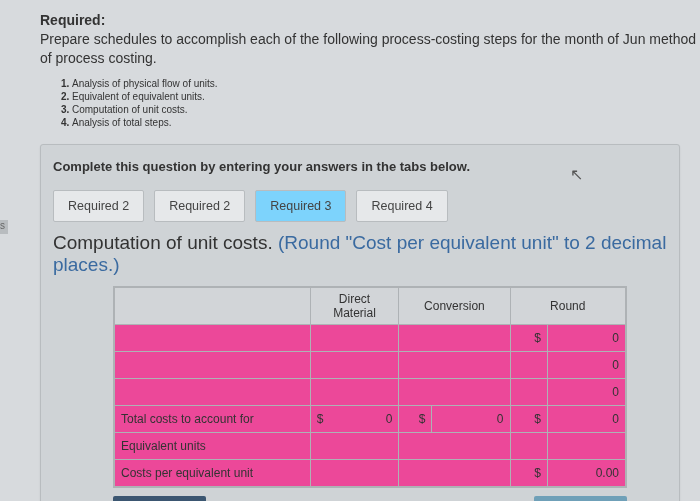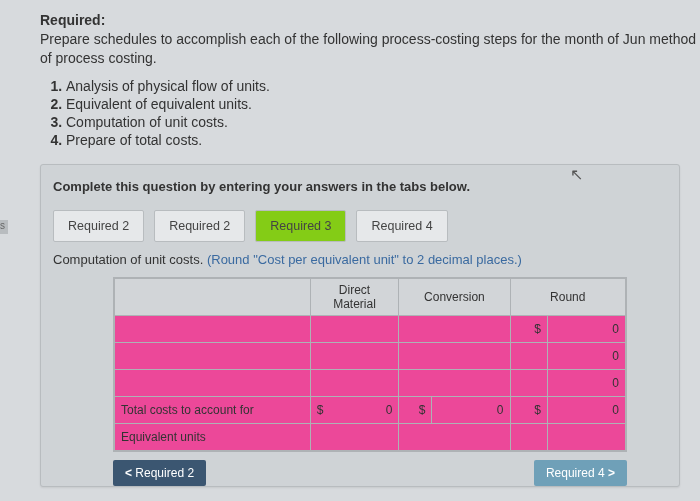"Analysis of physical flow of" .ol li { font-size: 14px -> 10px; margin: 2px 8px -> 2px 14px }
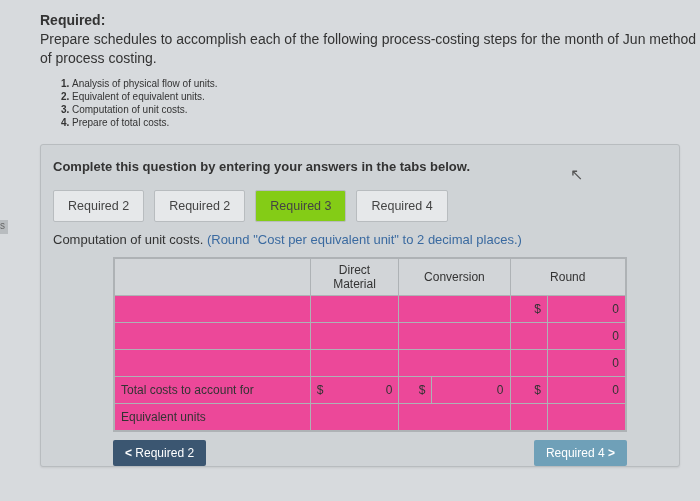"Prepare of total costs." span { text: Prepare of total costs -> Analysis of total steps }
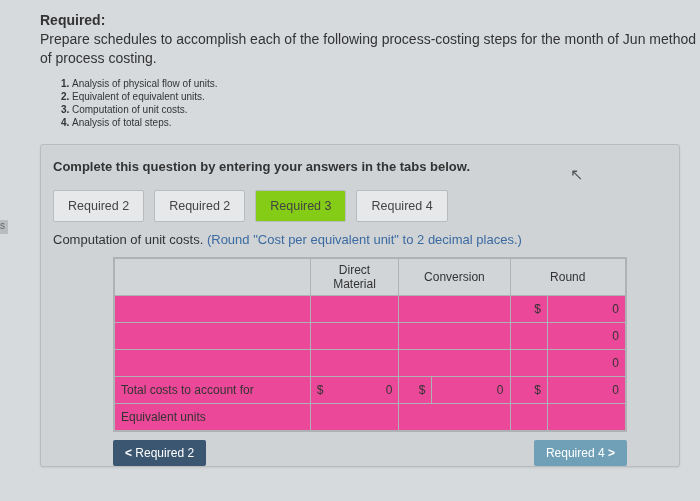"Required 3" .tab.active { background: #84cc16 -> #7dd3fc }
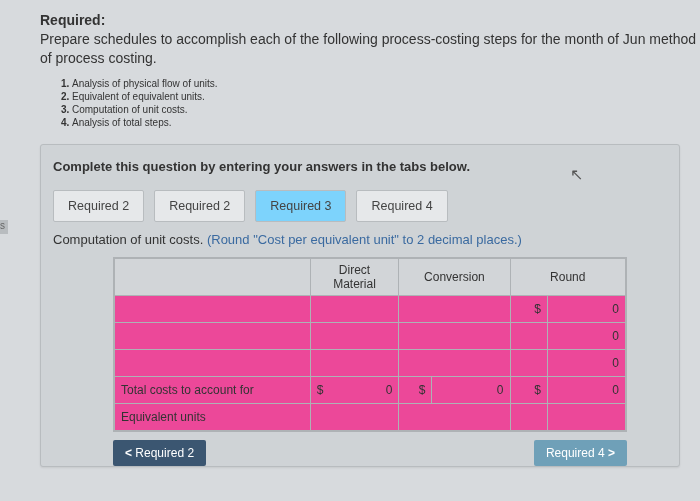"Computation of unit costs. (Round" .sub-instr { font-size: 13px -> 19px }
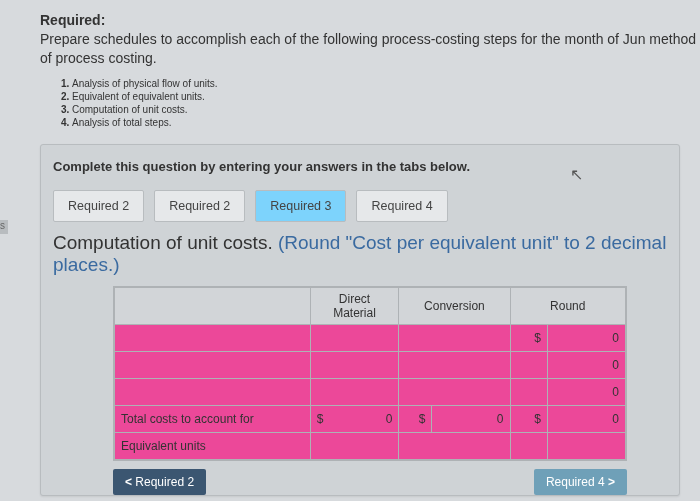"Costs per equivalent unit" tr { html: none -> <tr> <td>Costs per equivalent unit</td> <td></td> <td></td> <td>$</td> <td>0.00</td> </tr> }
